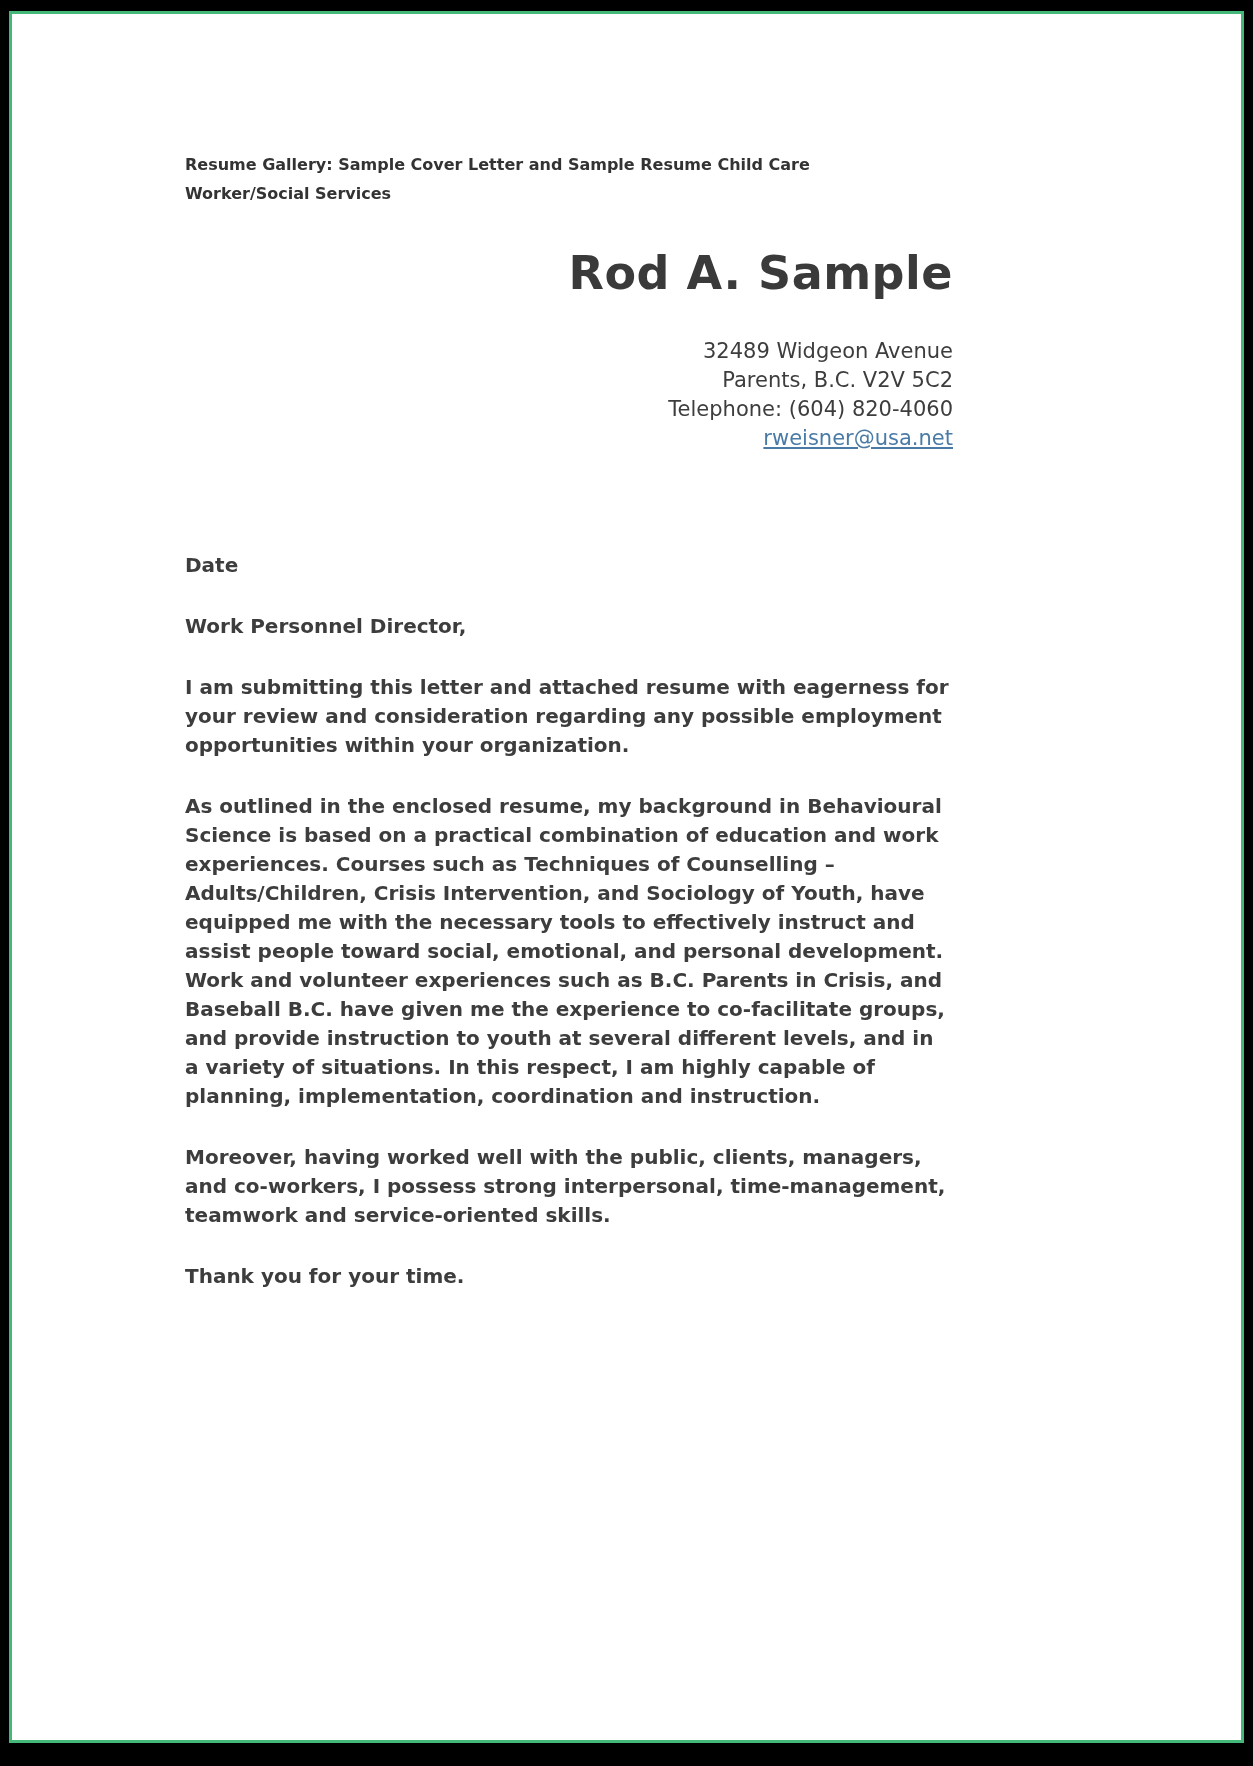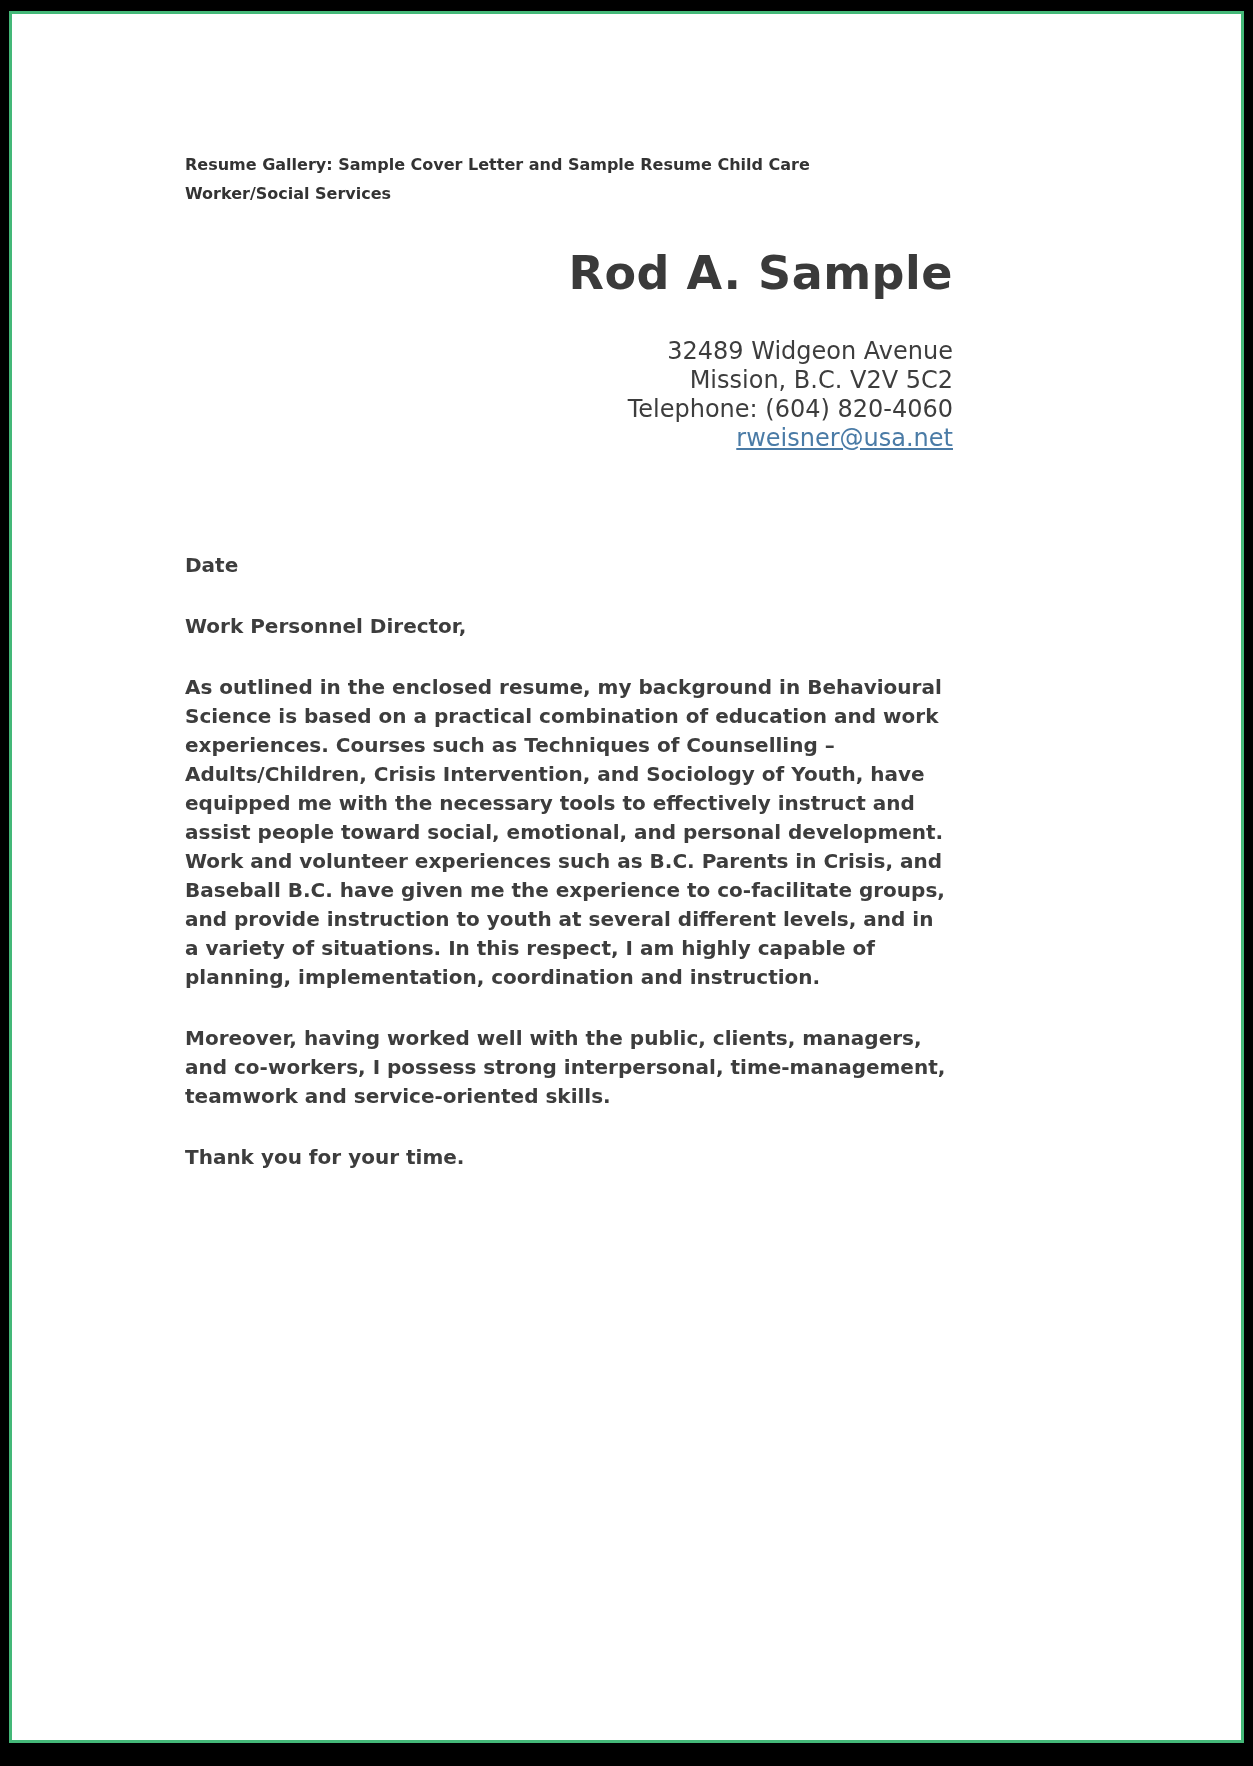"32489 Widgeon Avenue" .address { font-size: 24px -> 21px }
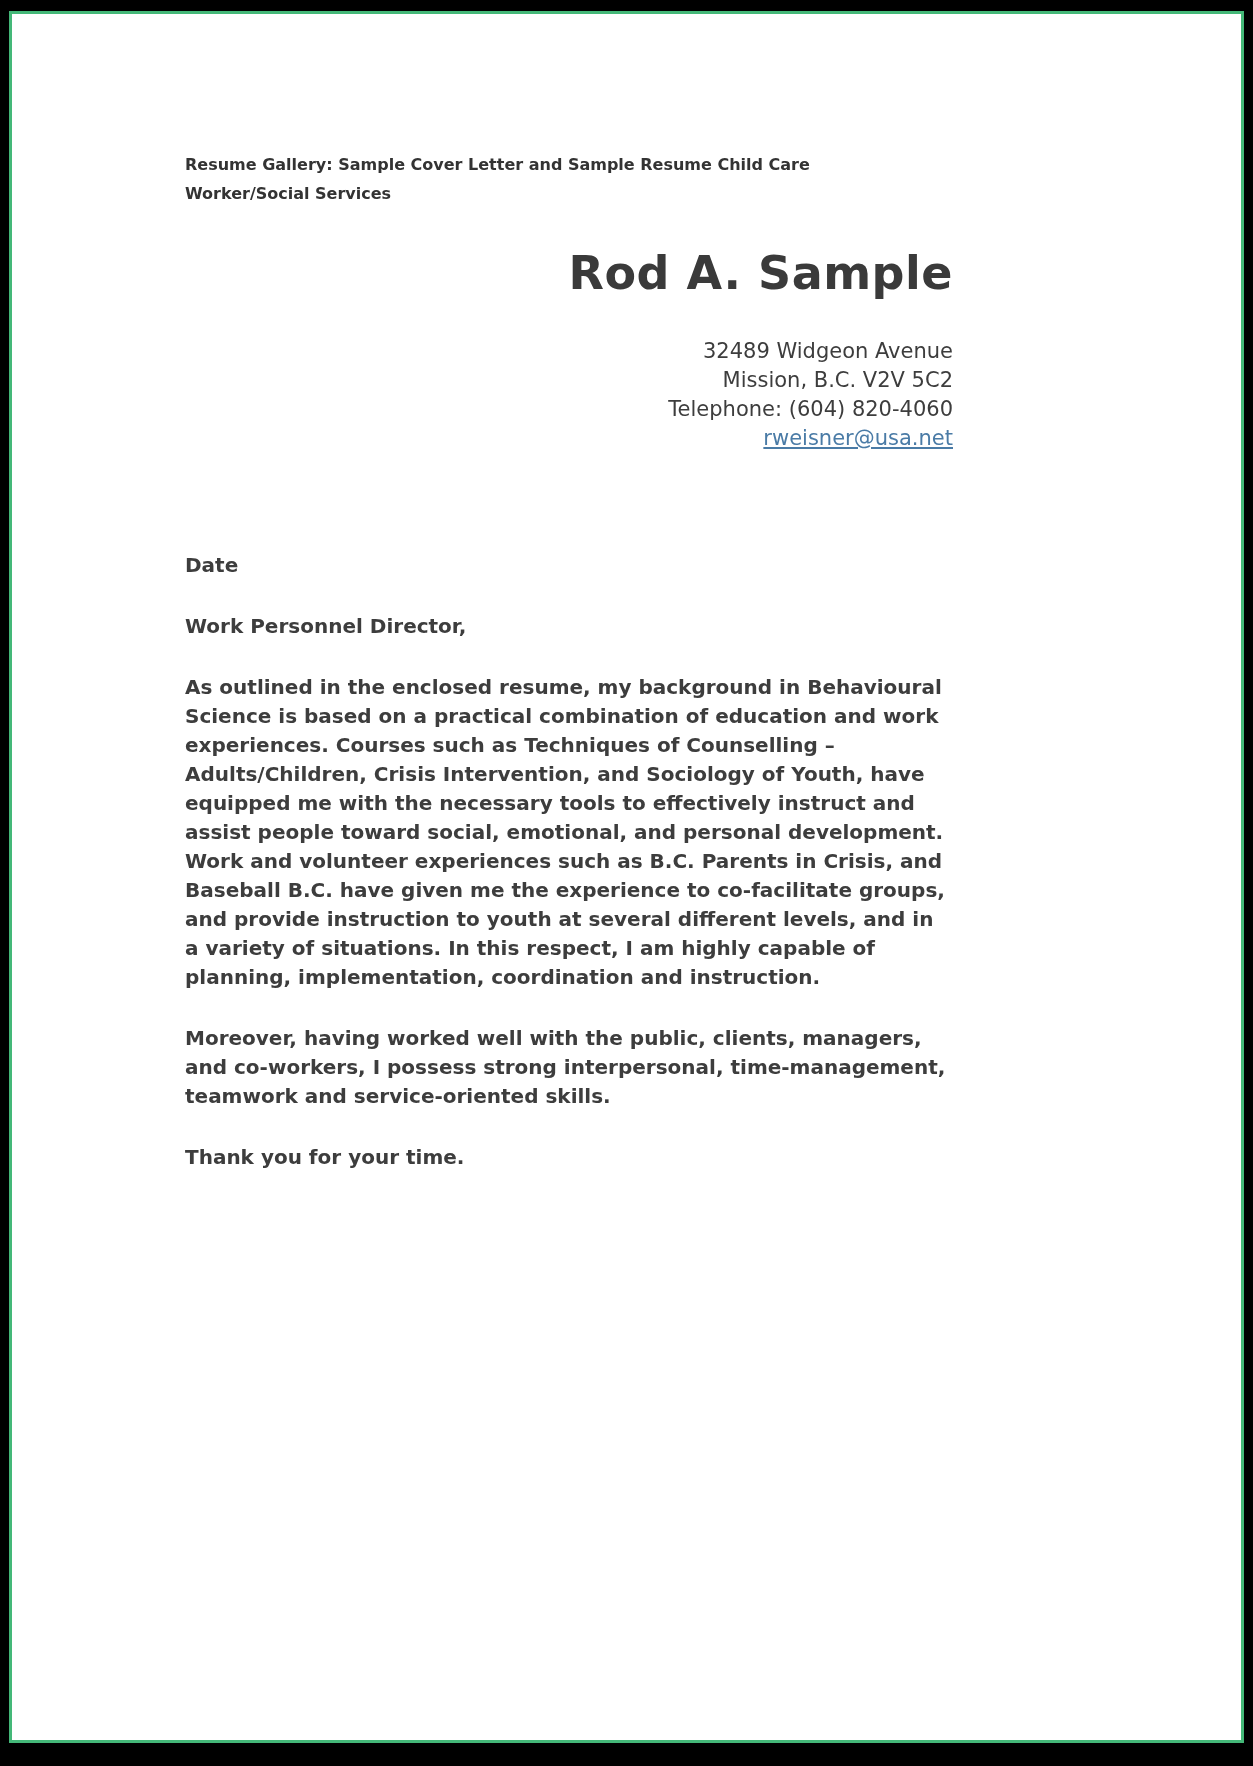"Mission, B.C. V2V 5C2" div { text: Mission -> Parents }
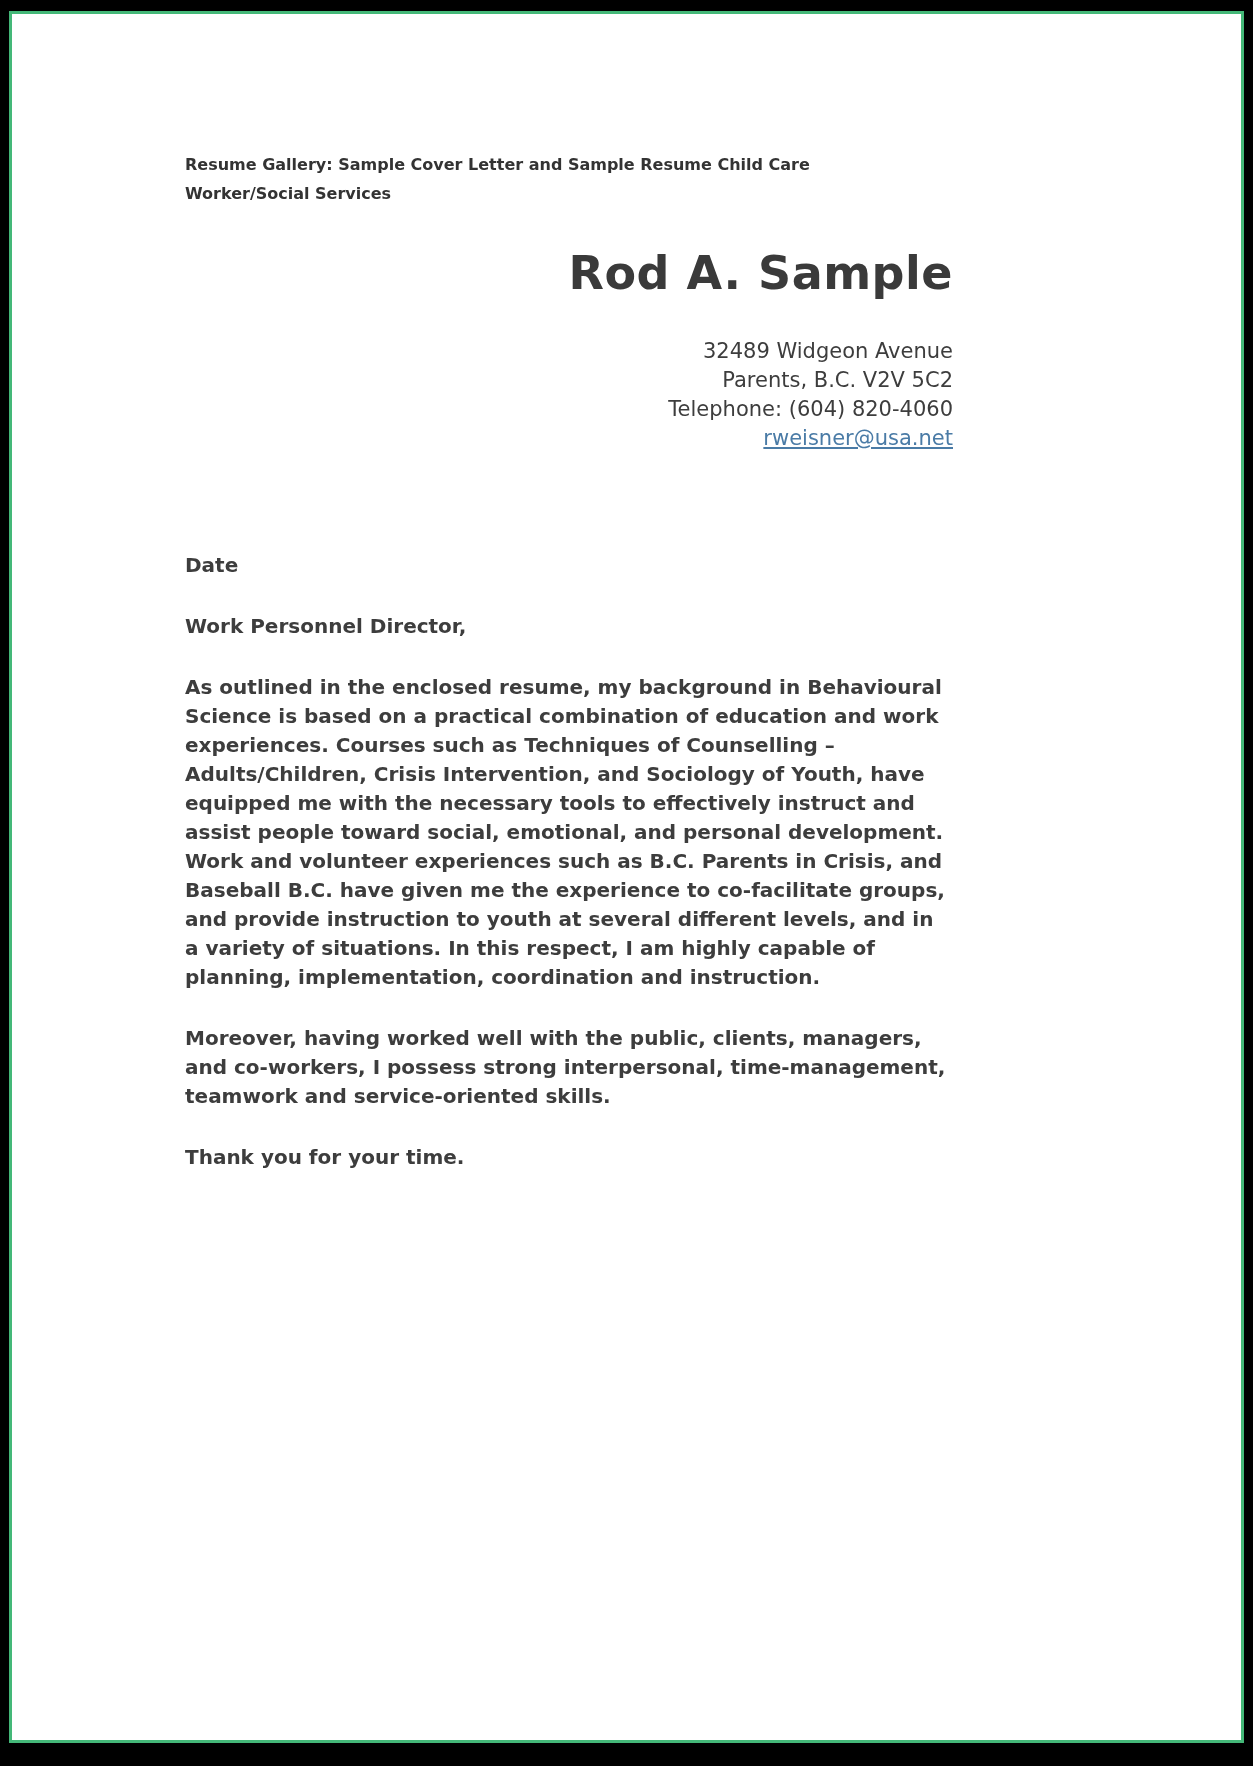"I am submitting this letter" p { html: none -> <p>I am submitting this letter and attached resume with eagerness for your review and consideration regarding any possible employment opportunities within your organization.</p> }
